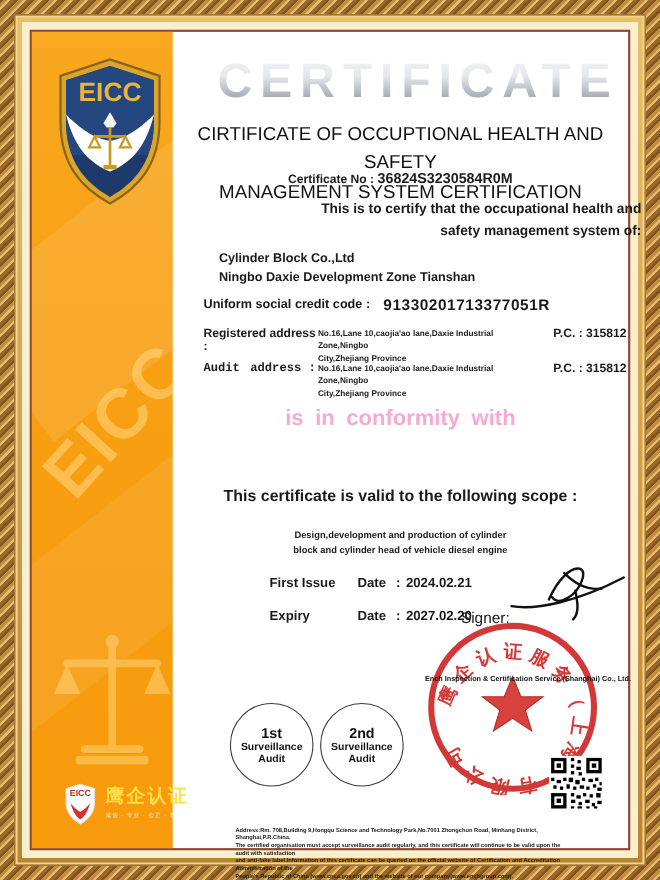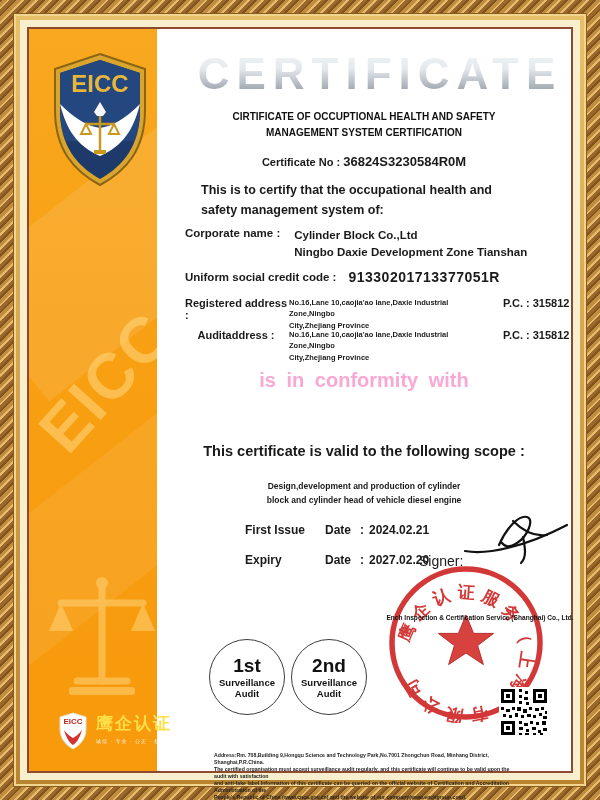"CIRTIFICATE OF OCCUPTIONAL HEALTH AND" .subtitle { font-size: 10px -> 17px; font-weight: bold -> normal }
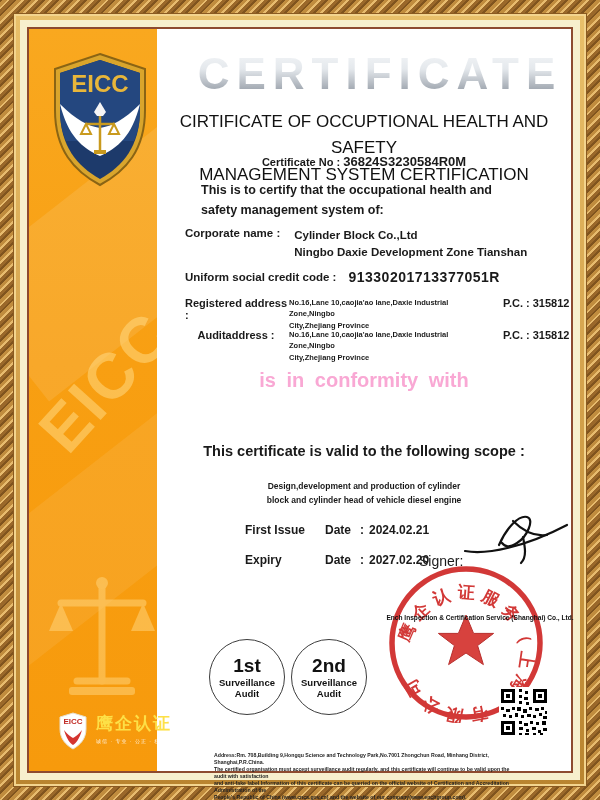"This is to certify that" .certify { left: 0 -> 12px; text-align: left -> right }
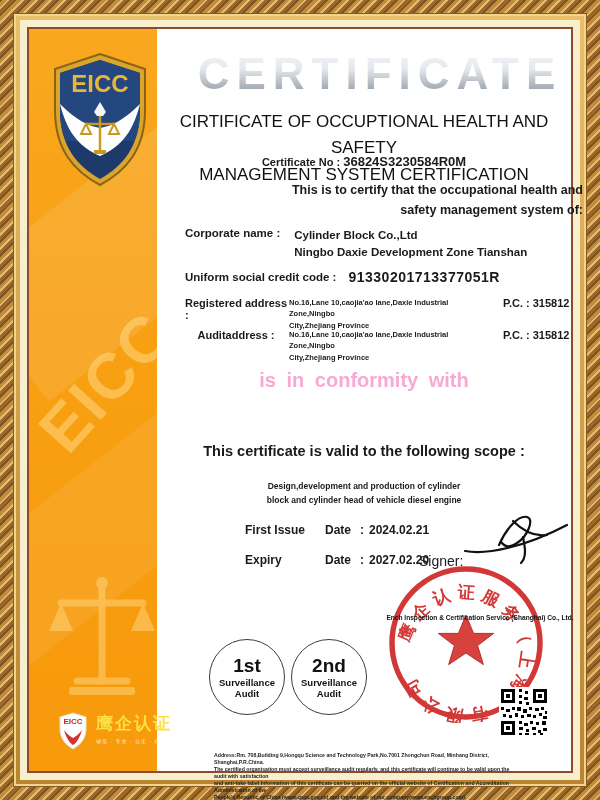"Corporate name :" span.lbl { html: <span>Corporate name :</span> -> none }
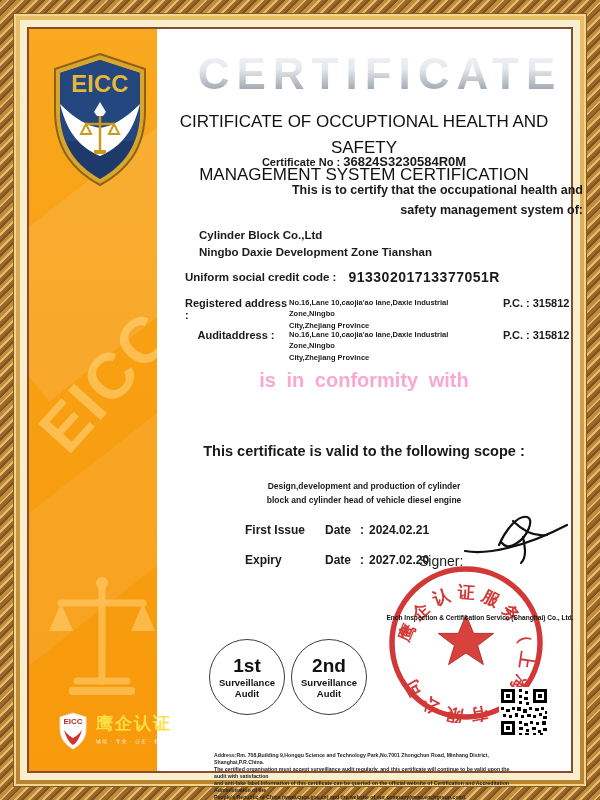"Audit" .addr .lbl2 { font-family: none -> Liberation Mono, monospace; justify-content: center -> space-between }
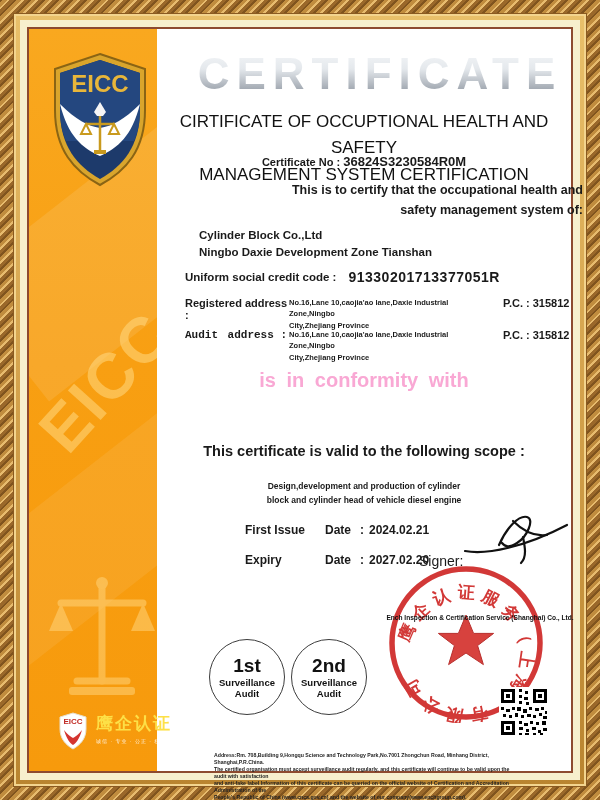"1st" .aucircle .l1 { font-size: 19px -> 13px }
